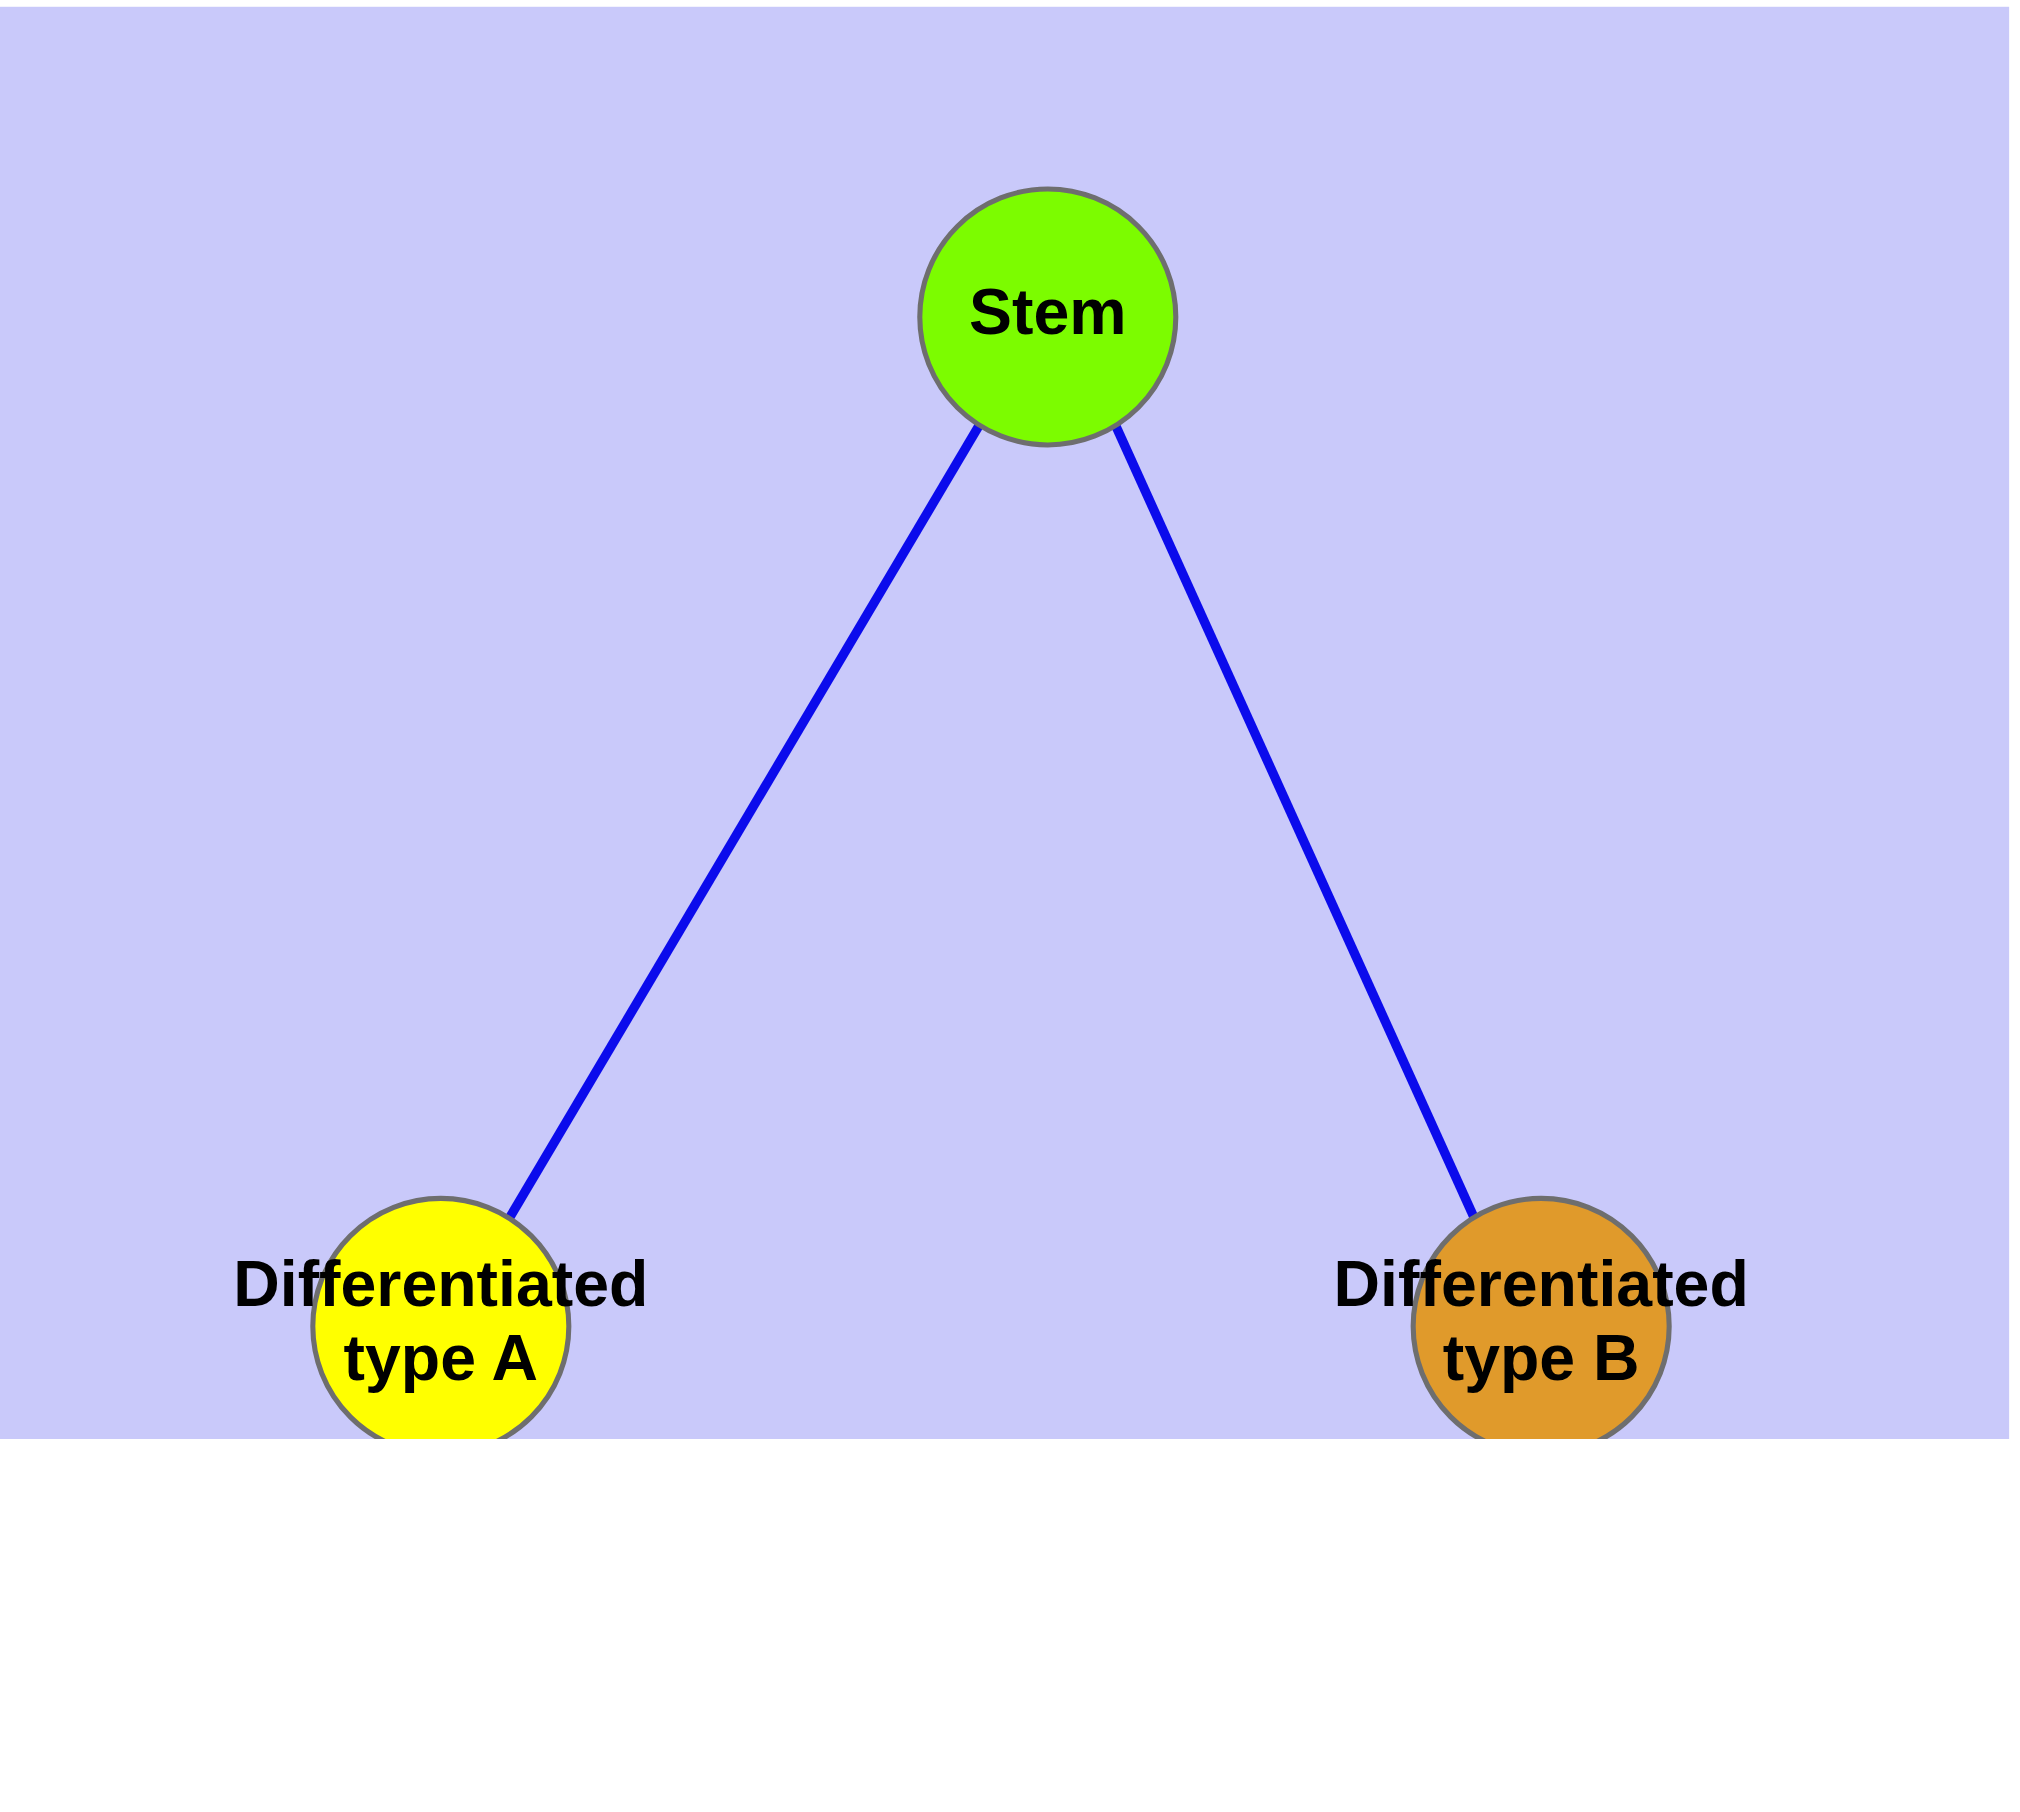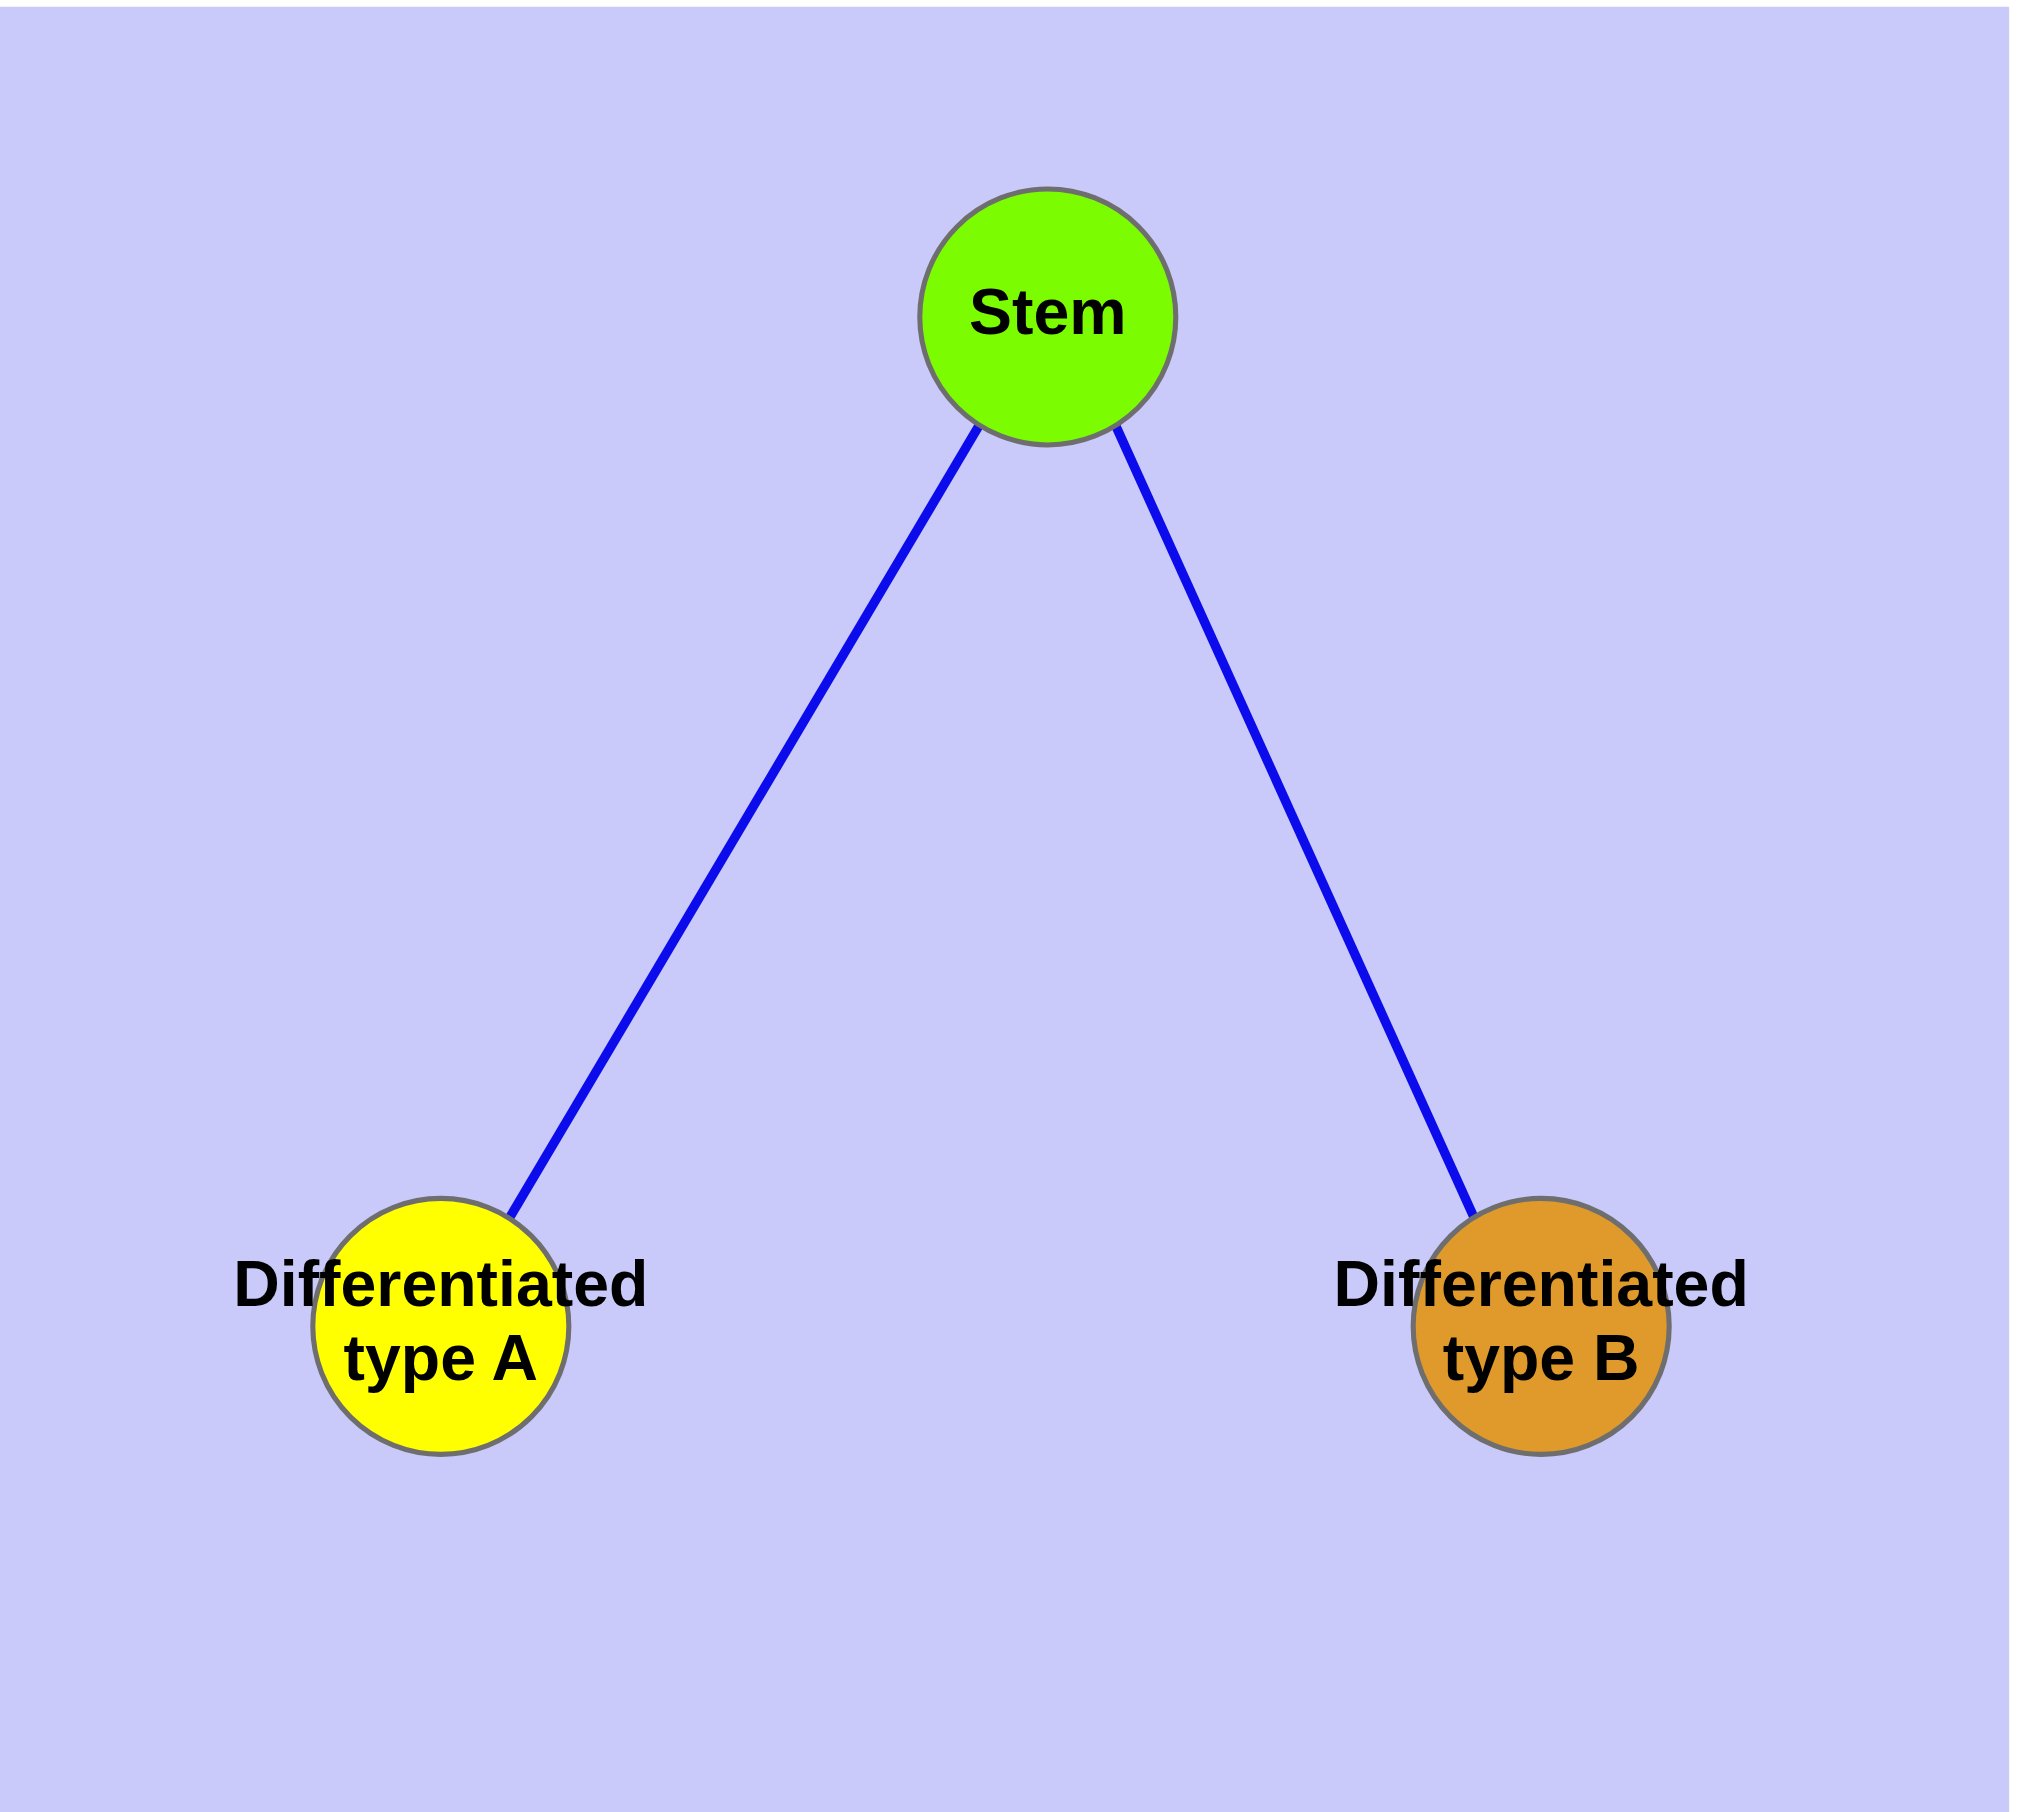"Stem" #canvas { height: 1812px -> 1439px }
